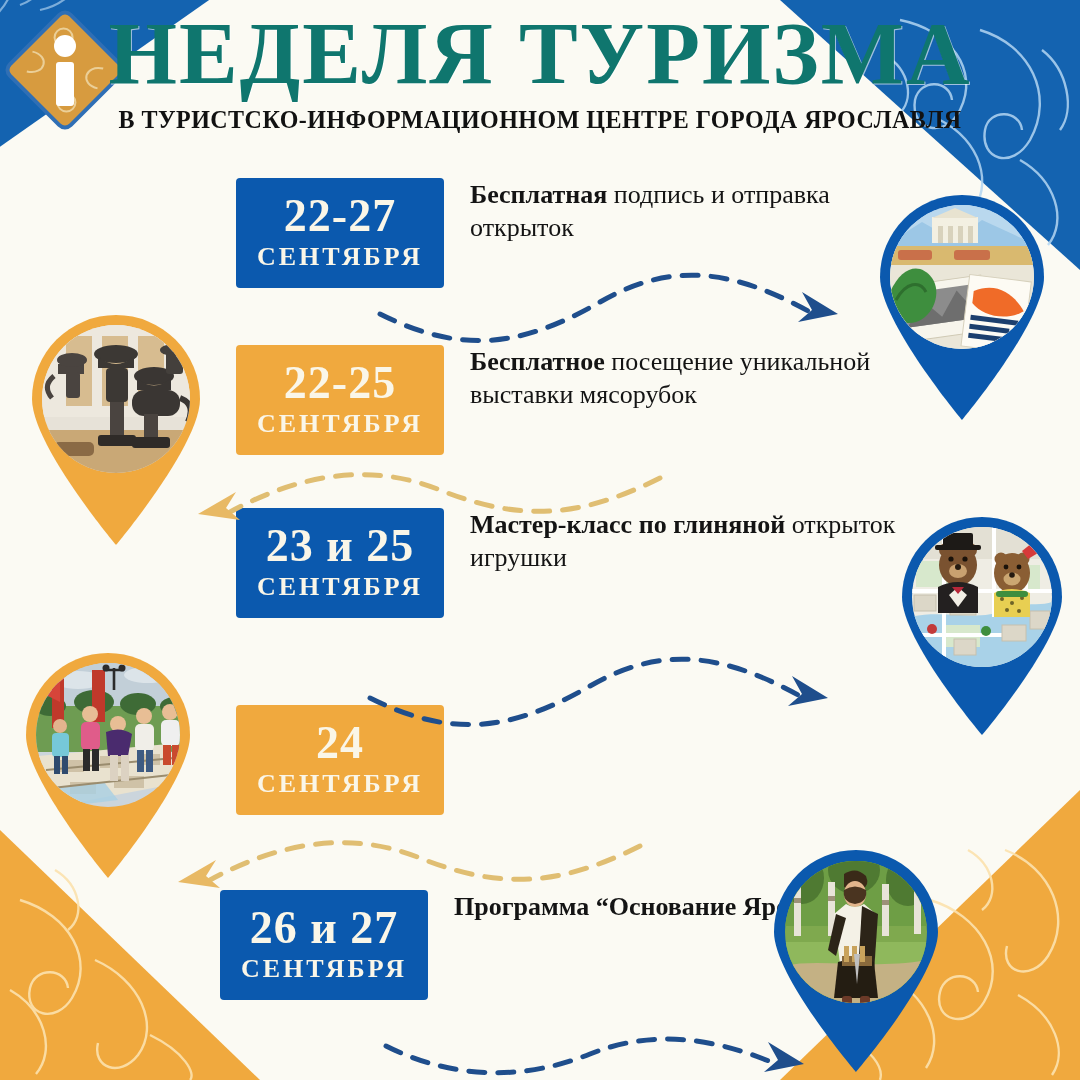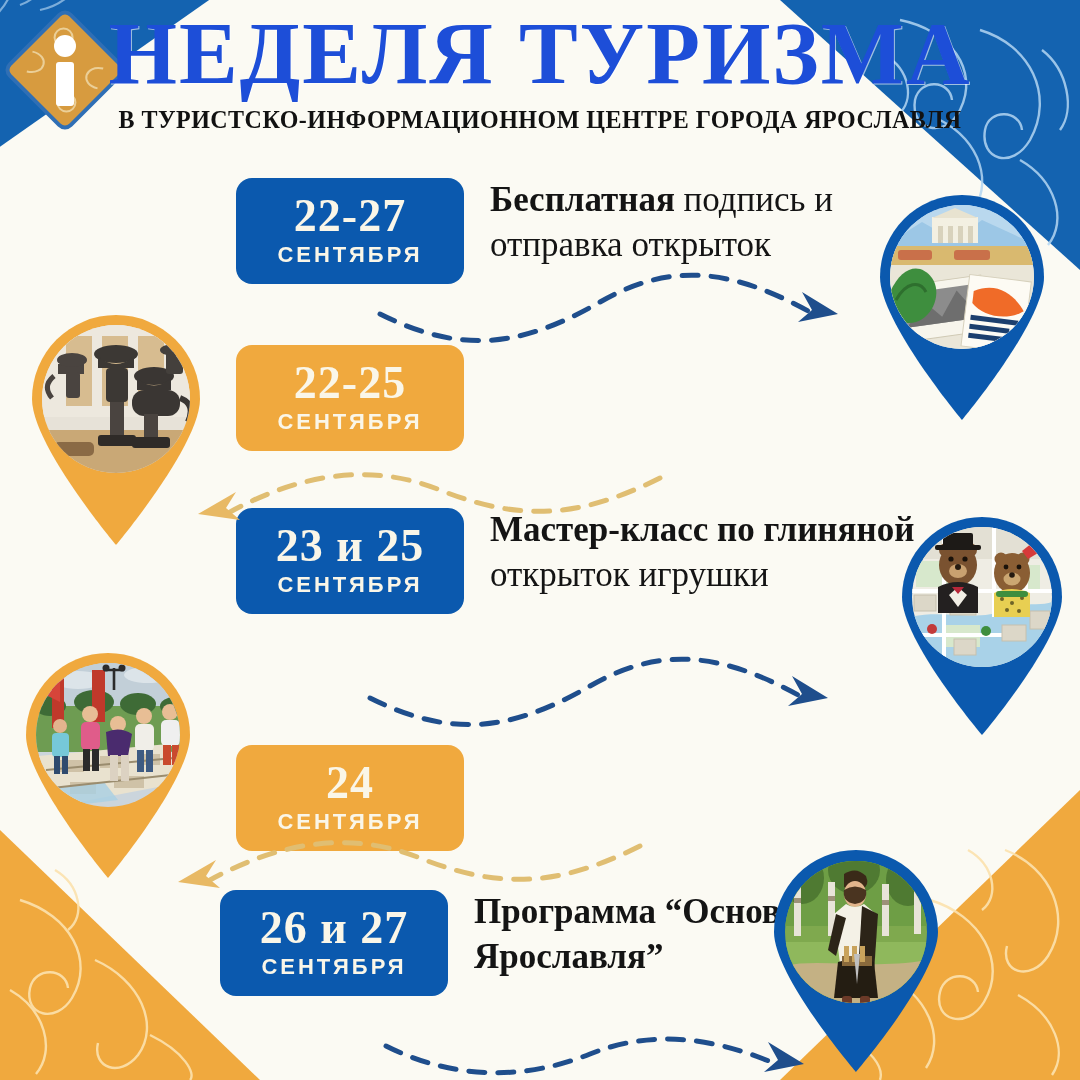"НЕДЕЛЯ ТУРИЗМА" #title { color: #1d4ed8 -> #0f766e }
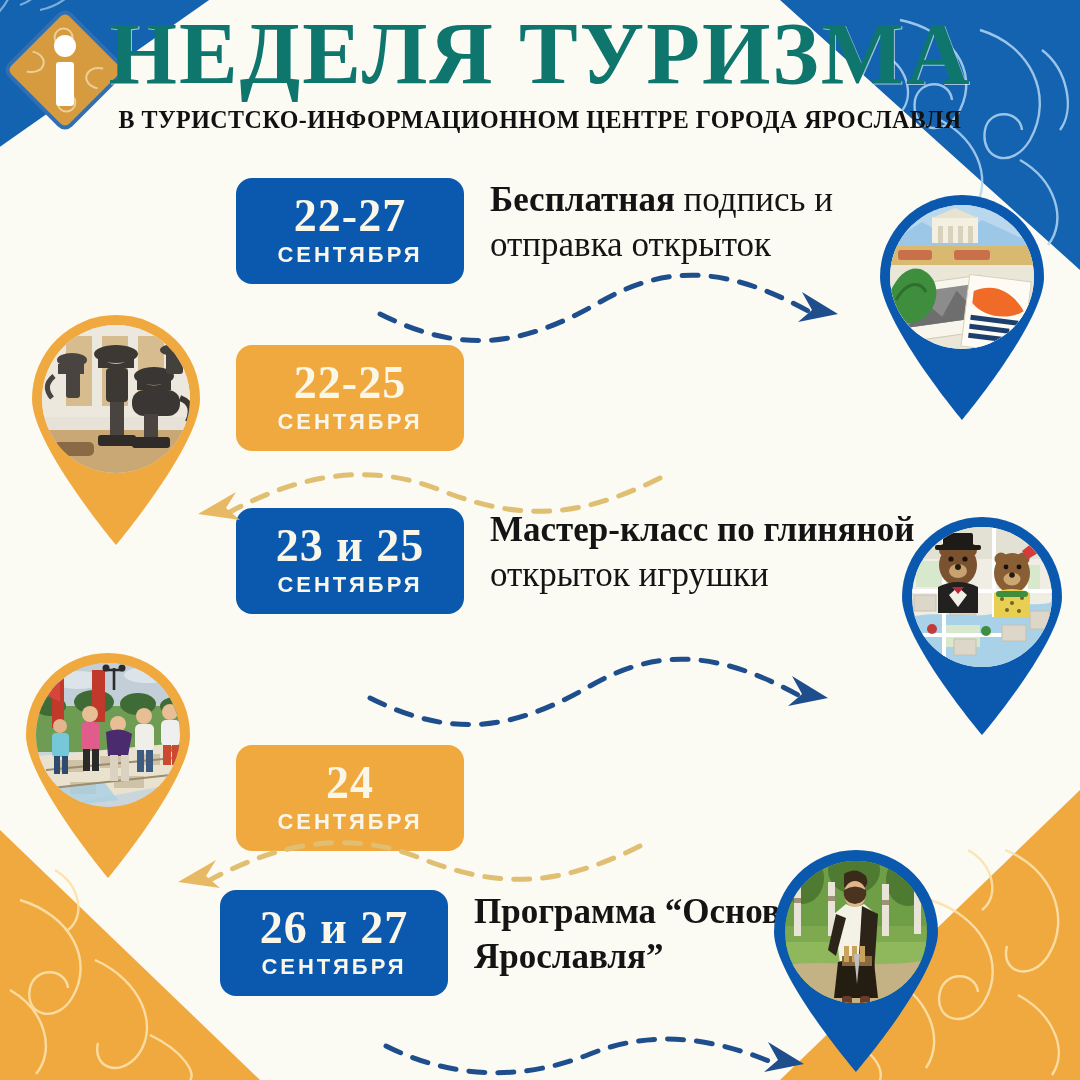"22-27" .badge { border-radius: 16px -> 4px; width: 228px -> 208px }
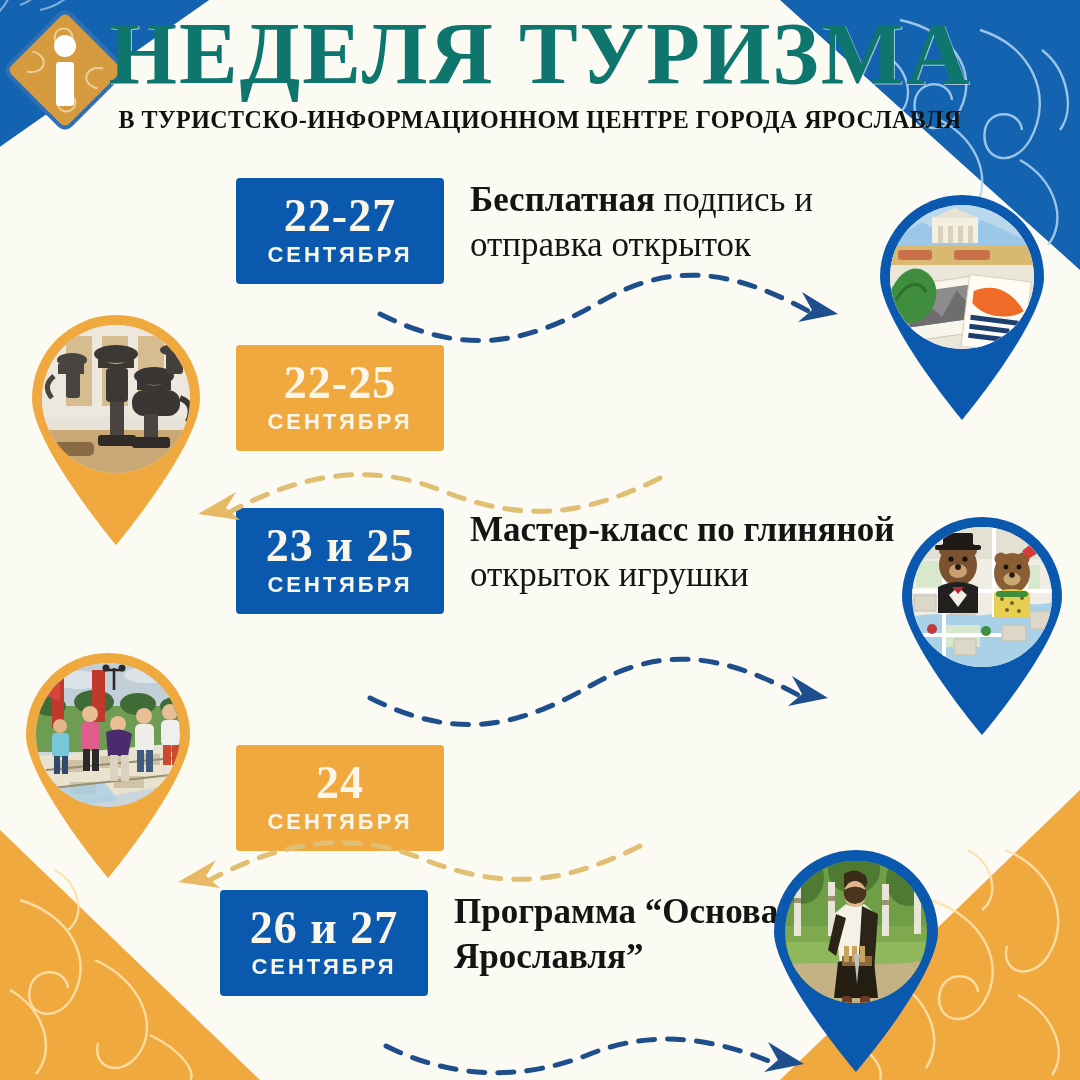"Бесплатная подпись и отправка открыток" .rowtext { font-size: 35px -> 26px }
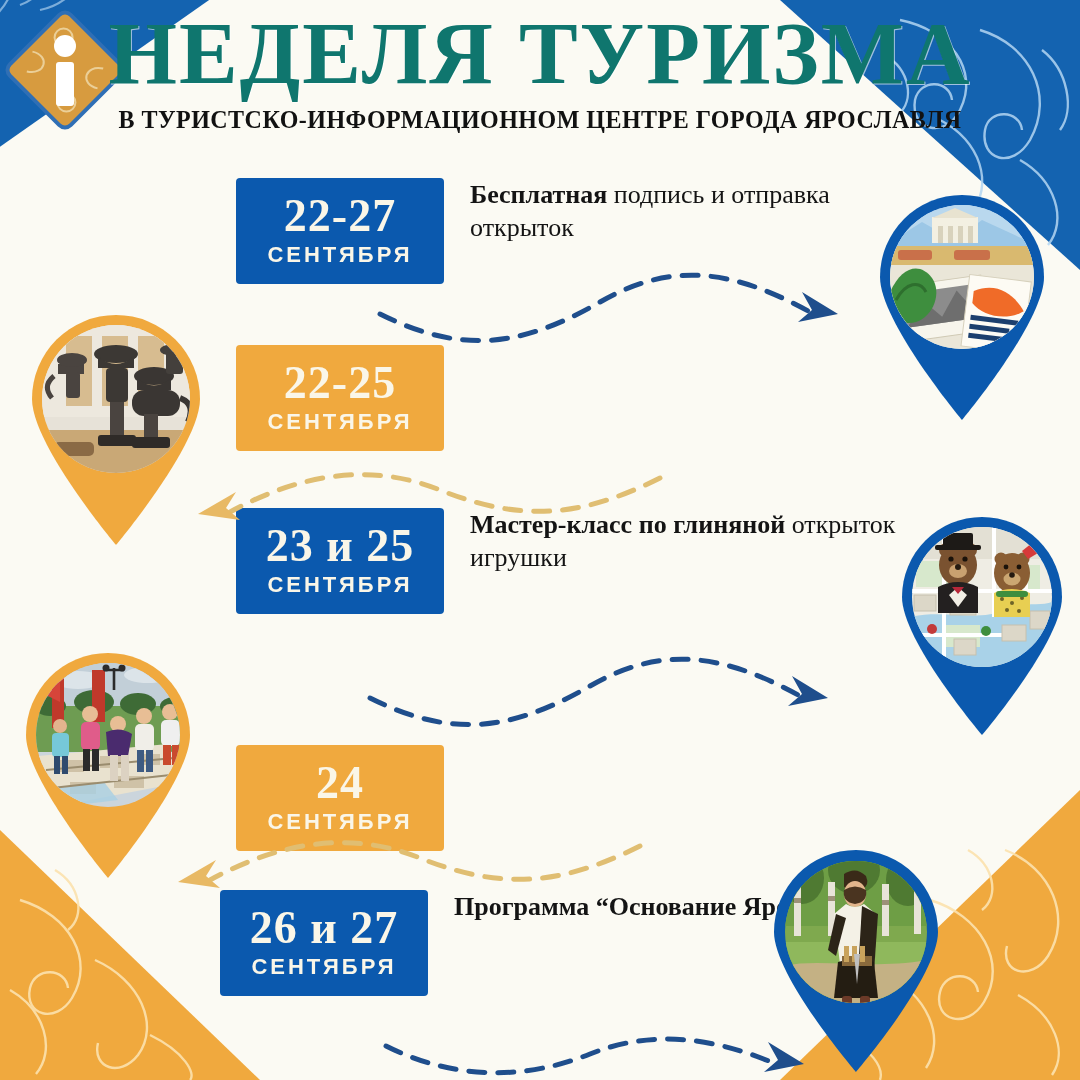"СЕНТЯБРЯ" .badge .month { font-family: Liberation Sans, sans-serif -> Liberation Serif, serif; font-size: 22px -> 26px }
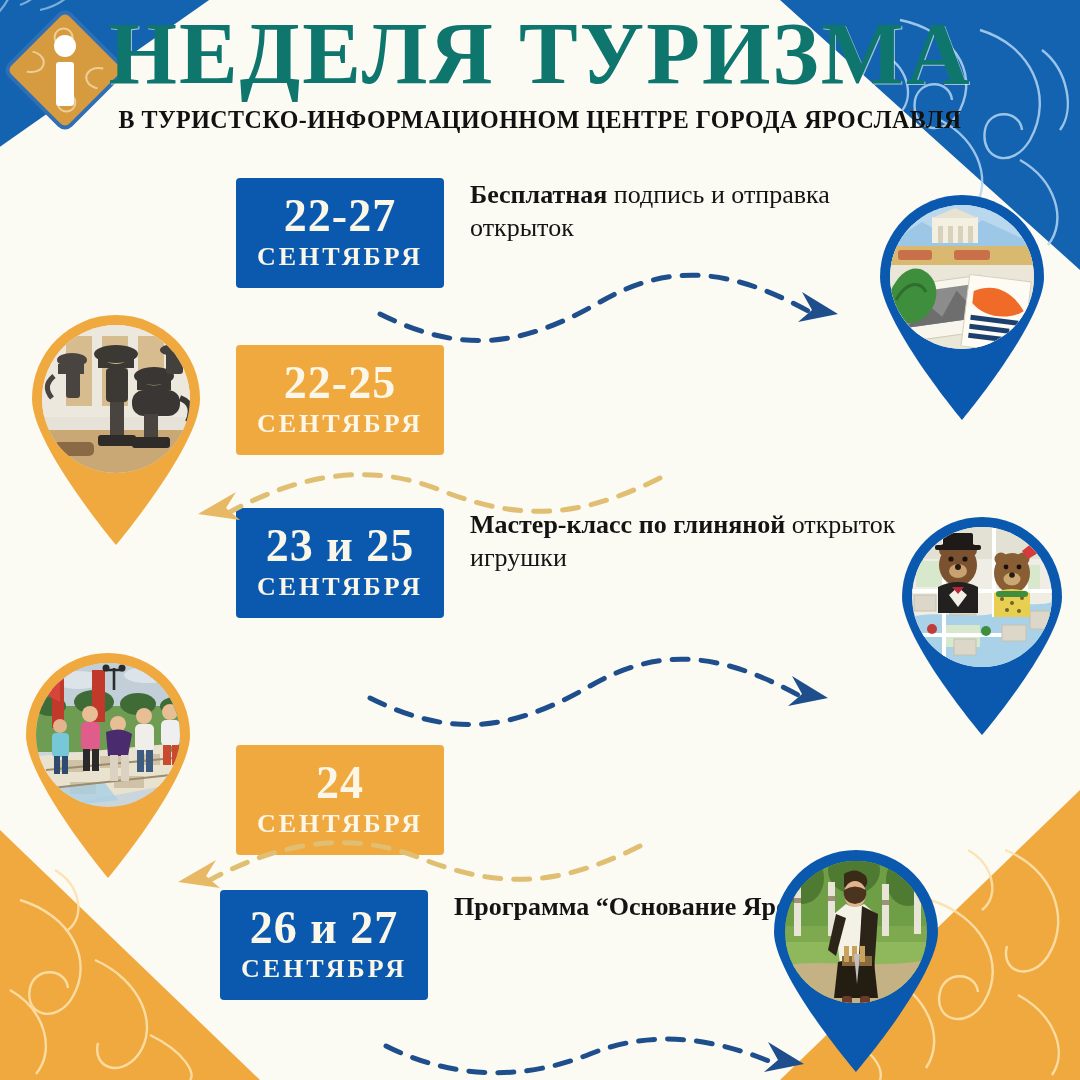"Бесплатное посещение уникальной выставки" div.rowtext { html: none -> <div> <b>Бесплатное</b><span> посещение уникальной выставки мясорубок</span> </div> }
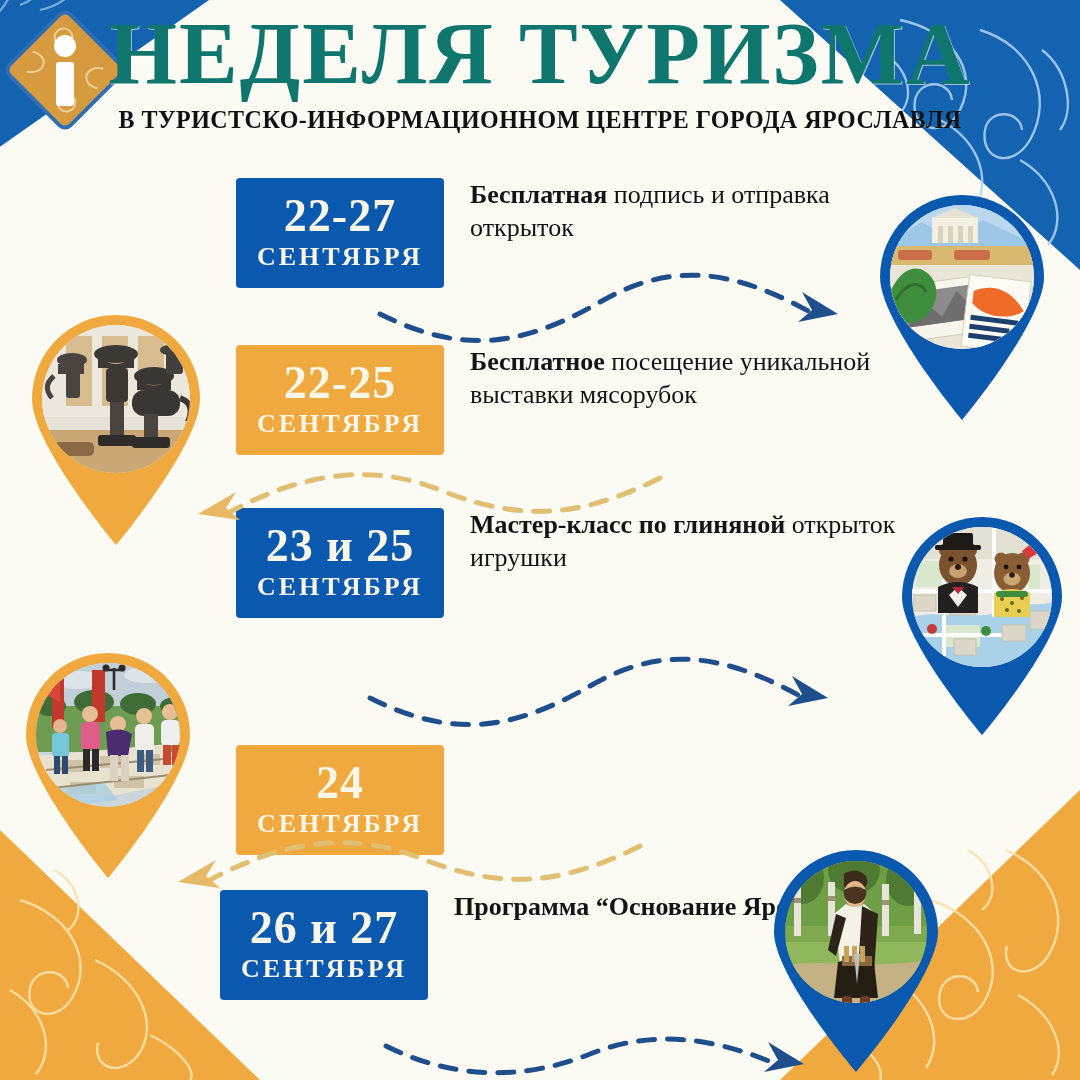"24" #row-4 { margin-top: 40px -> none }
